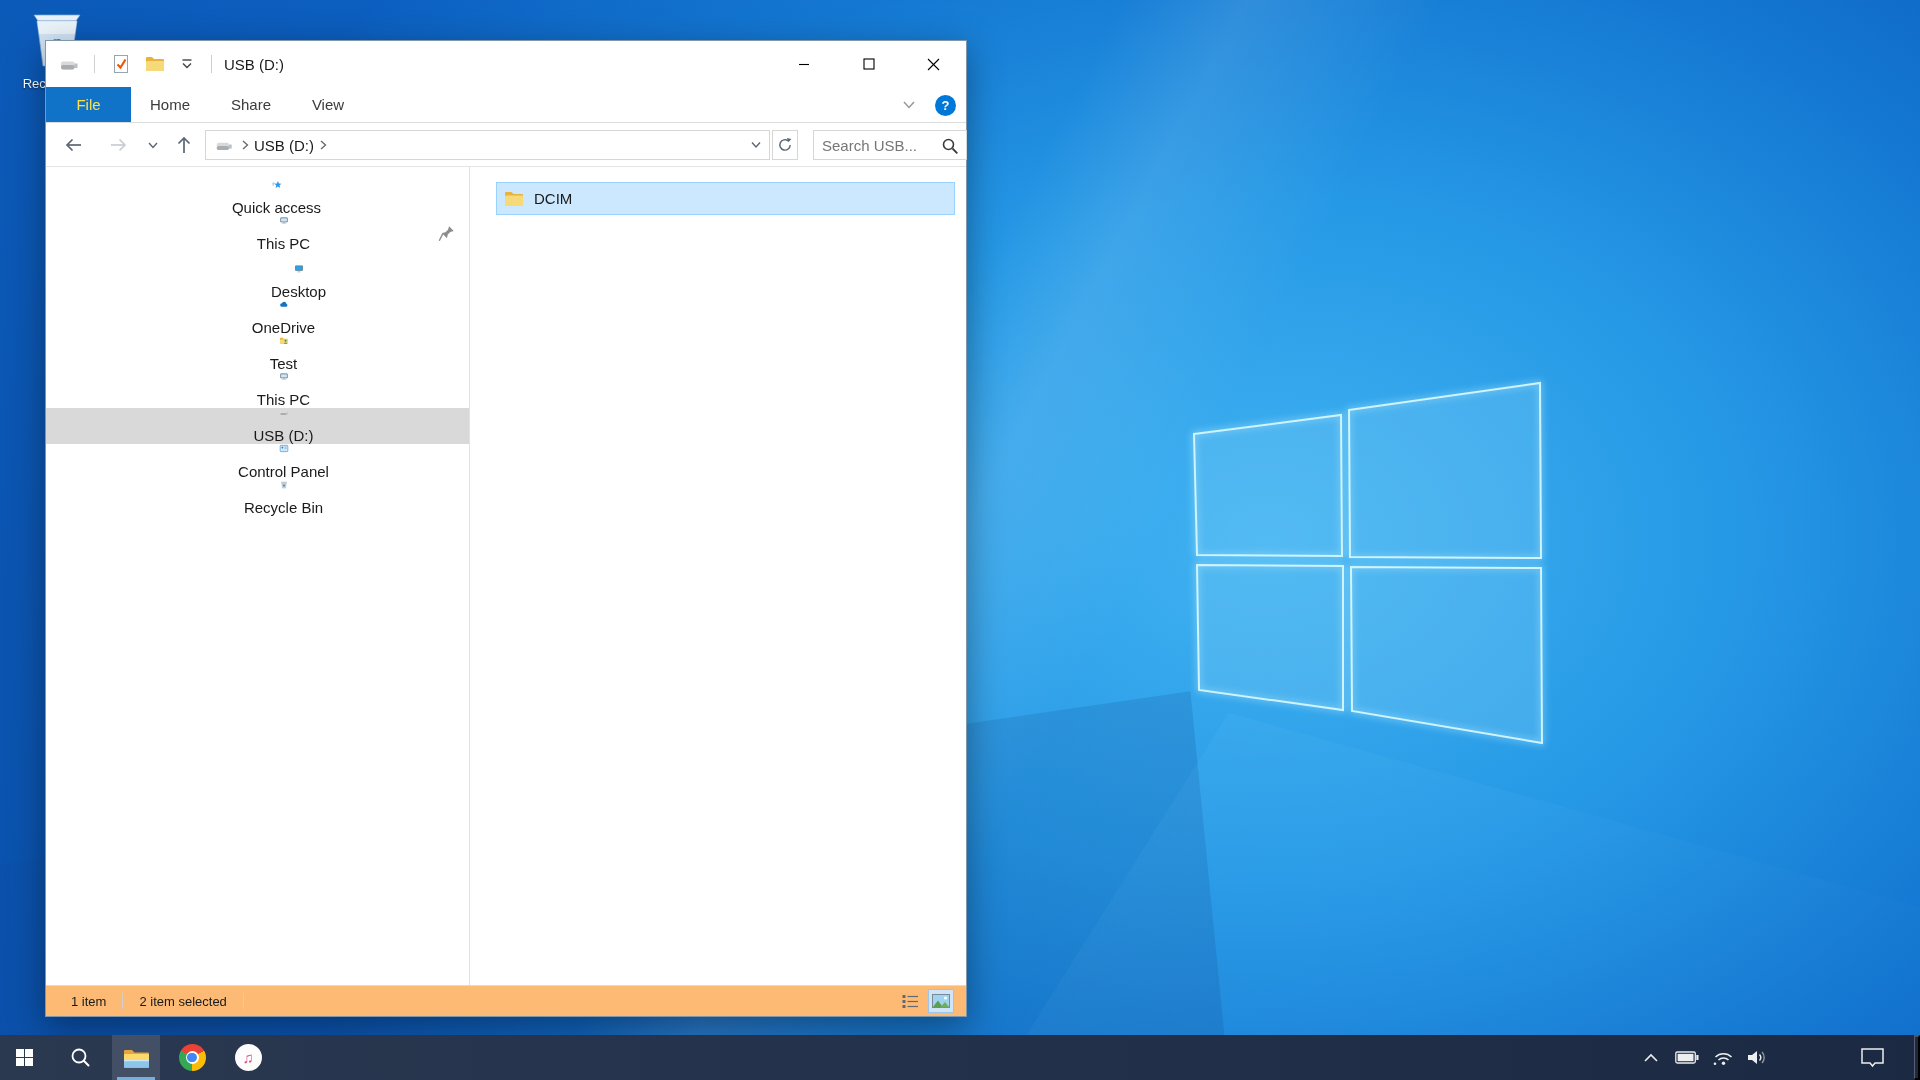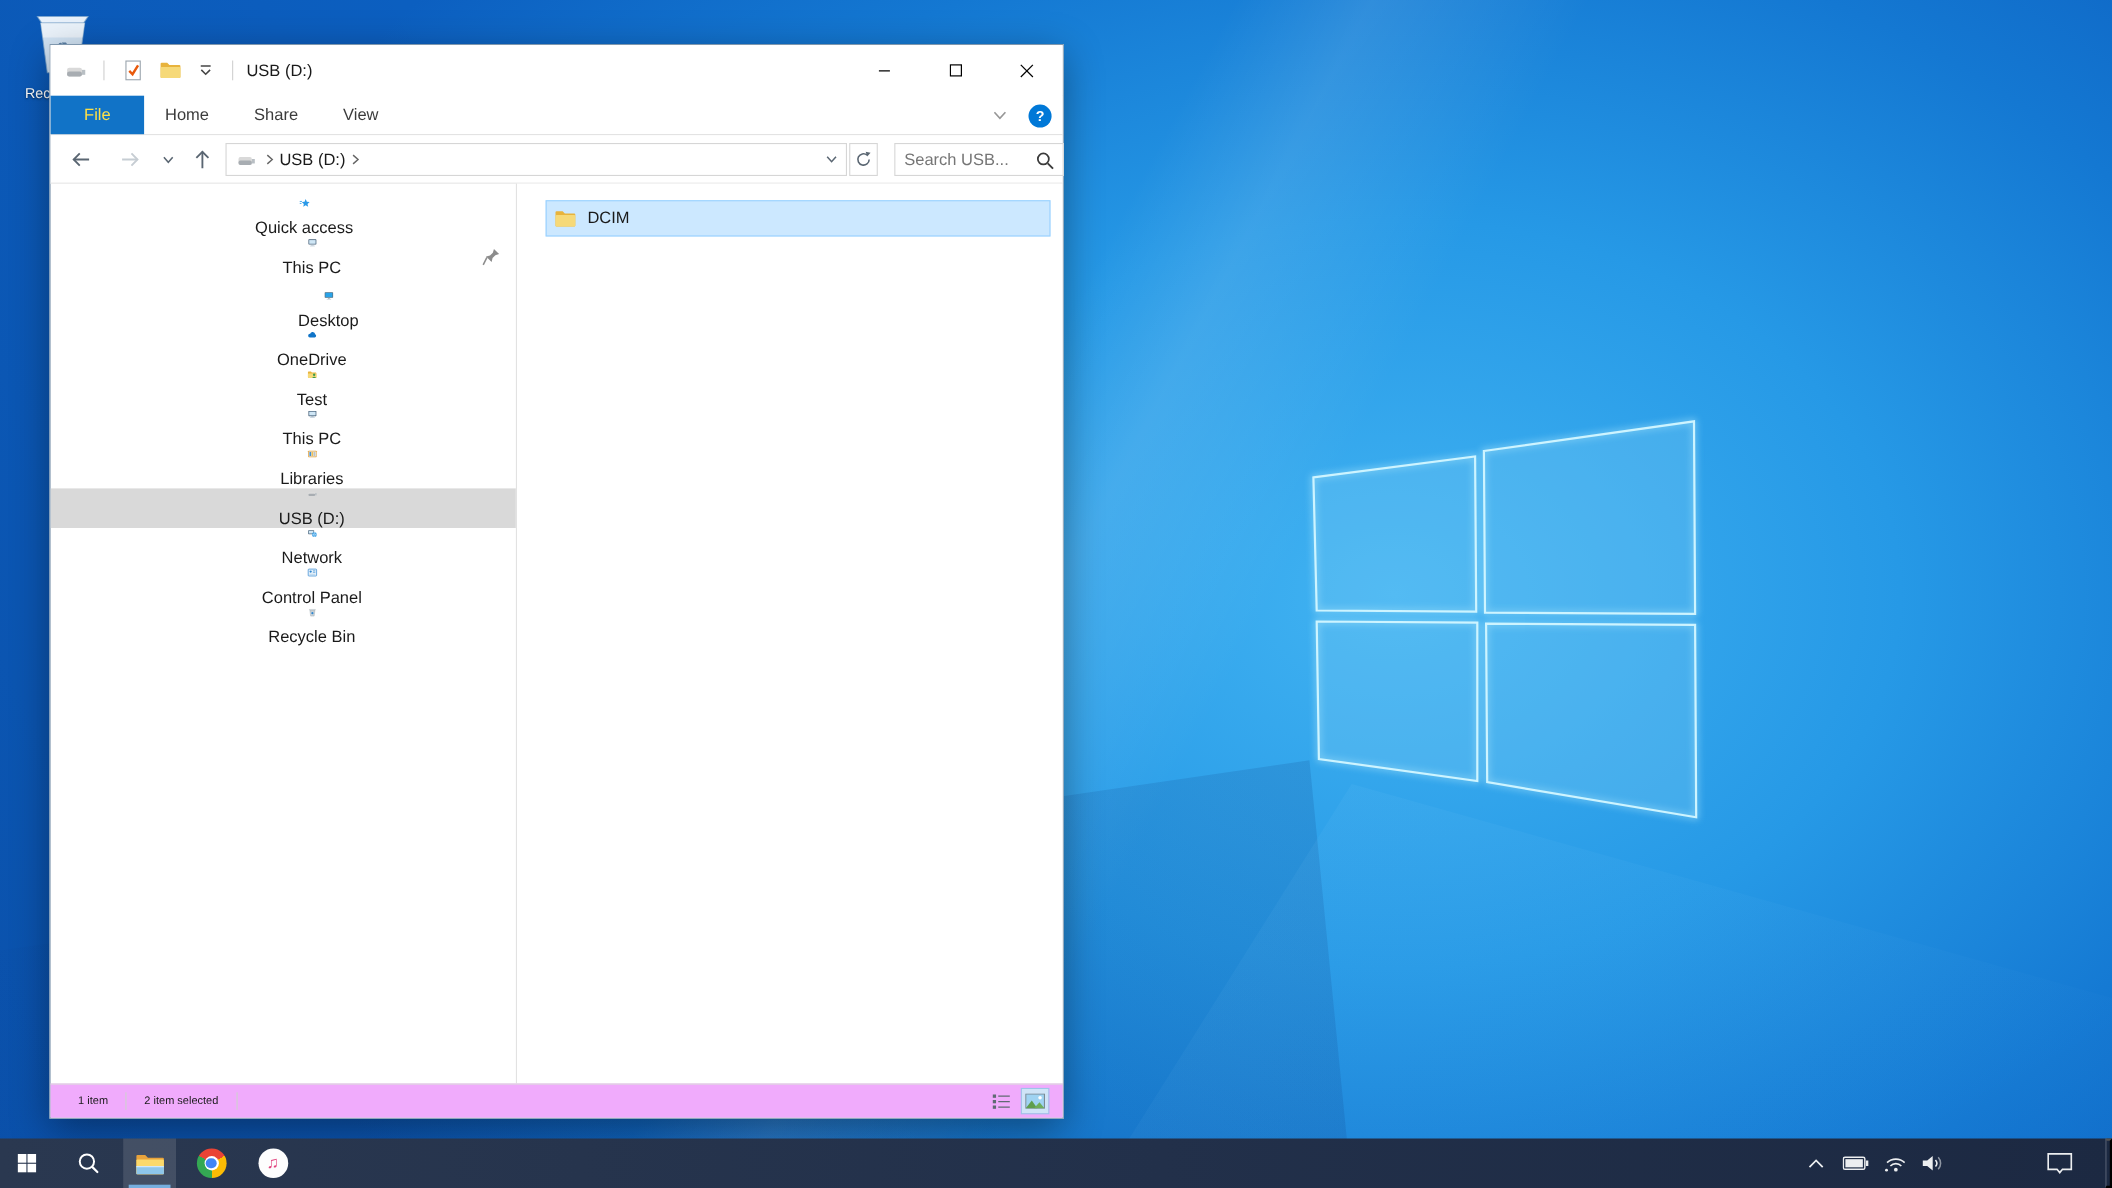"Libraries" div.side-row { html: <div> <svg> <rect></rect> <rect></rect> <rect></rect> <rect></rect> <rect></rect> </svg> <span>Libraries</span> </div> -> none }
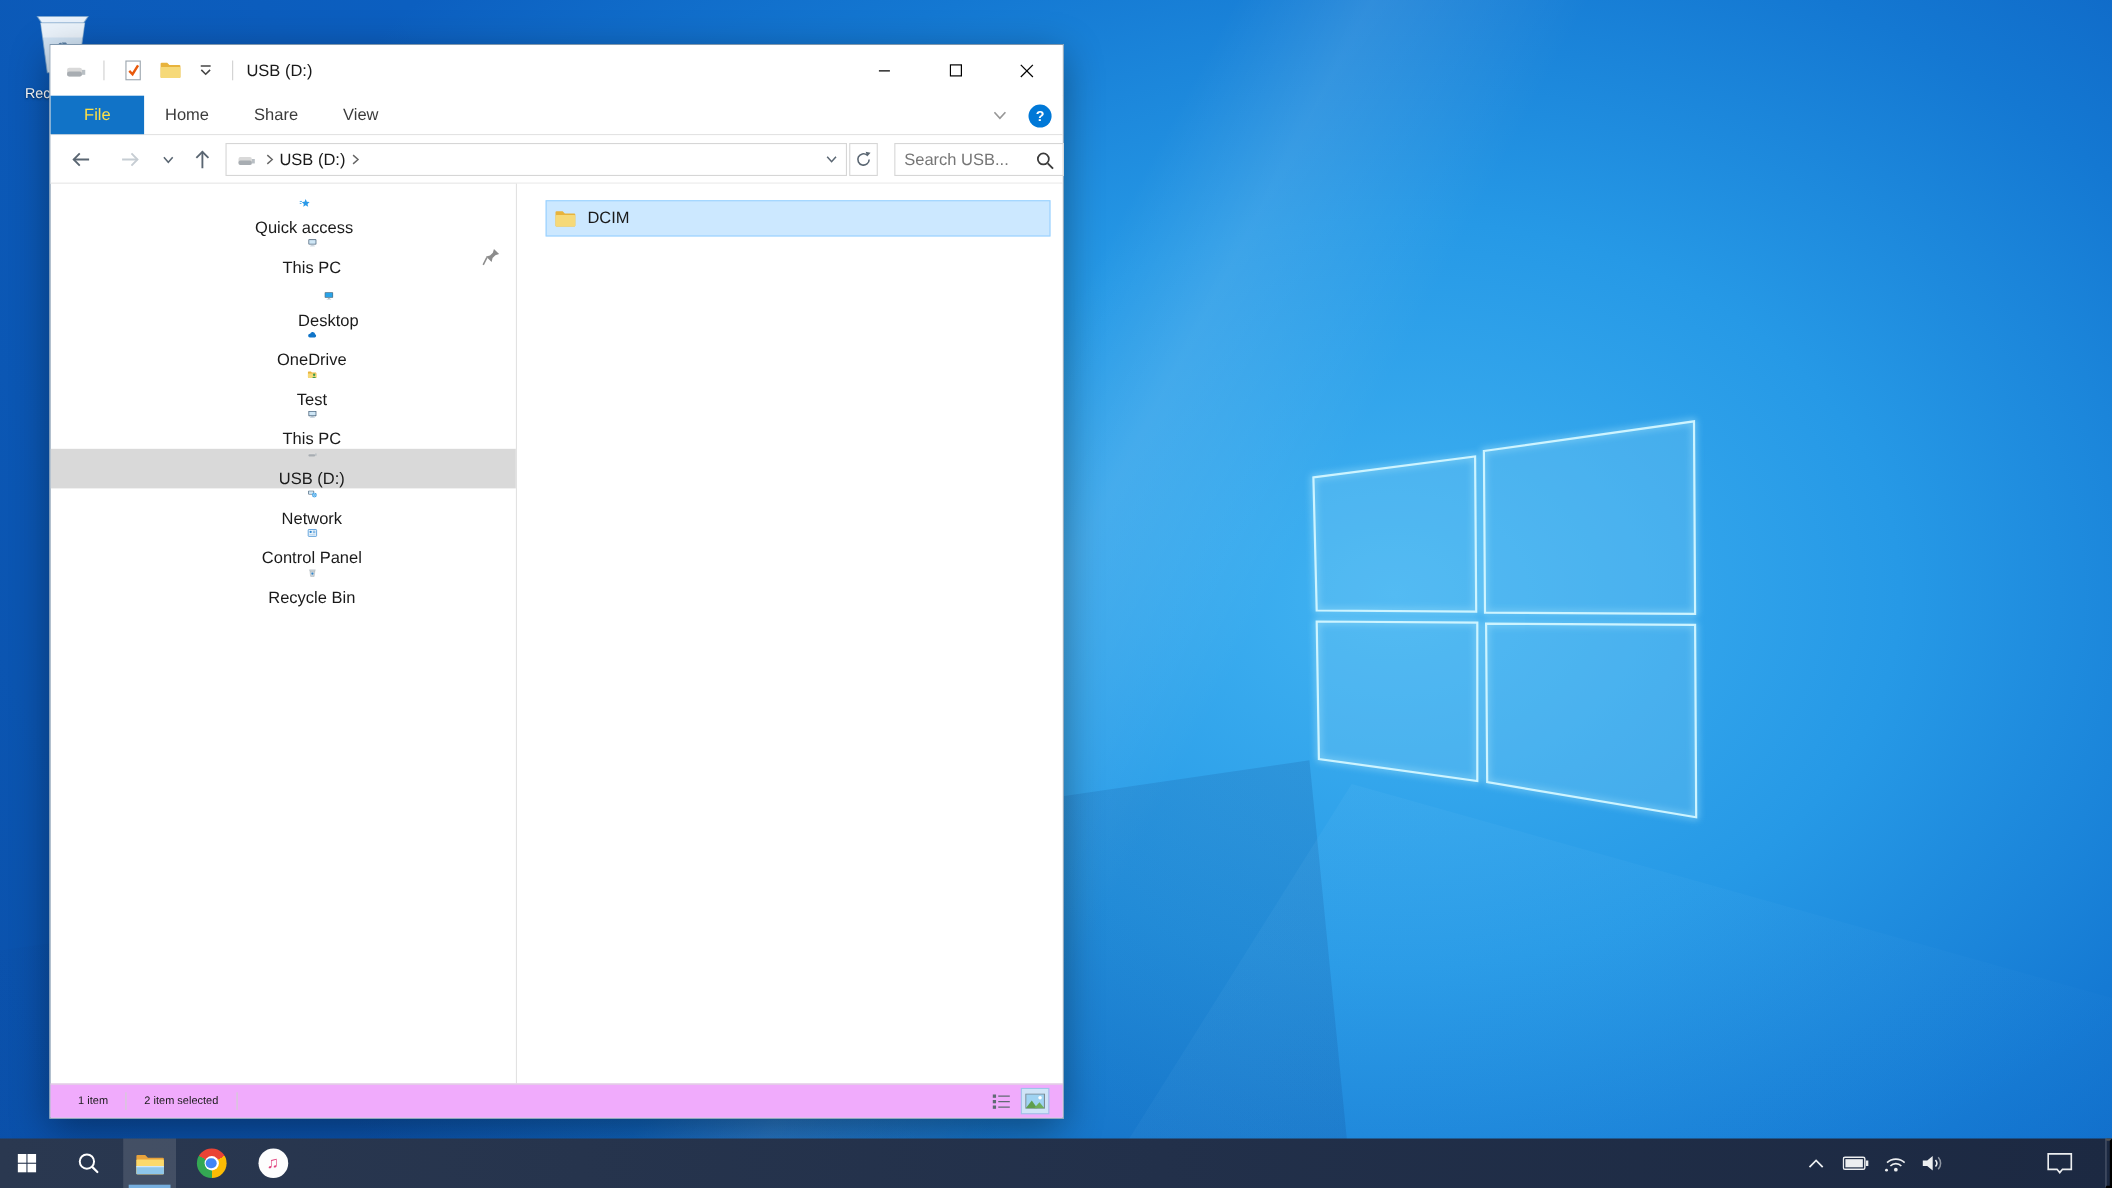"Network" div.side-row { html: <div> <svg> <rect></rect> <rect></rect> <circle></circle> <path></path> </svg> <span>Network</span> </div> -> none }
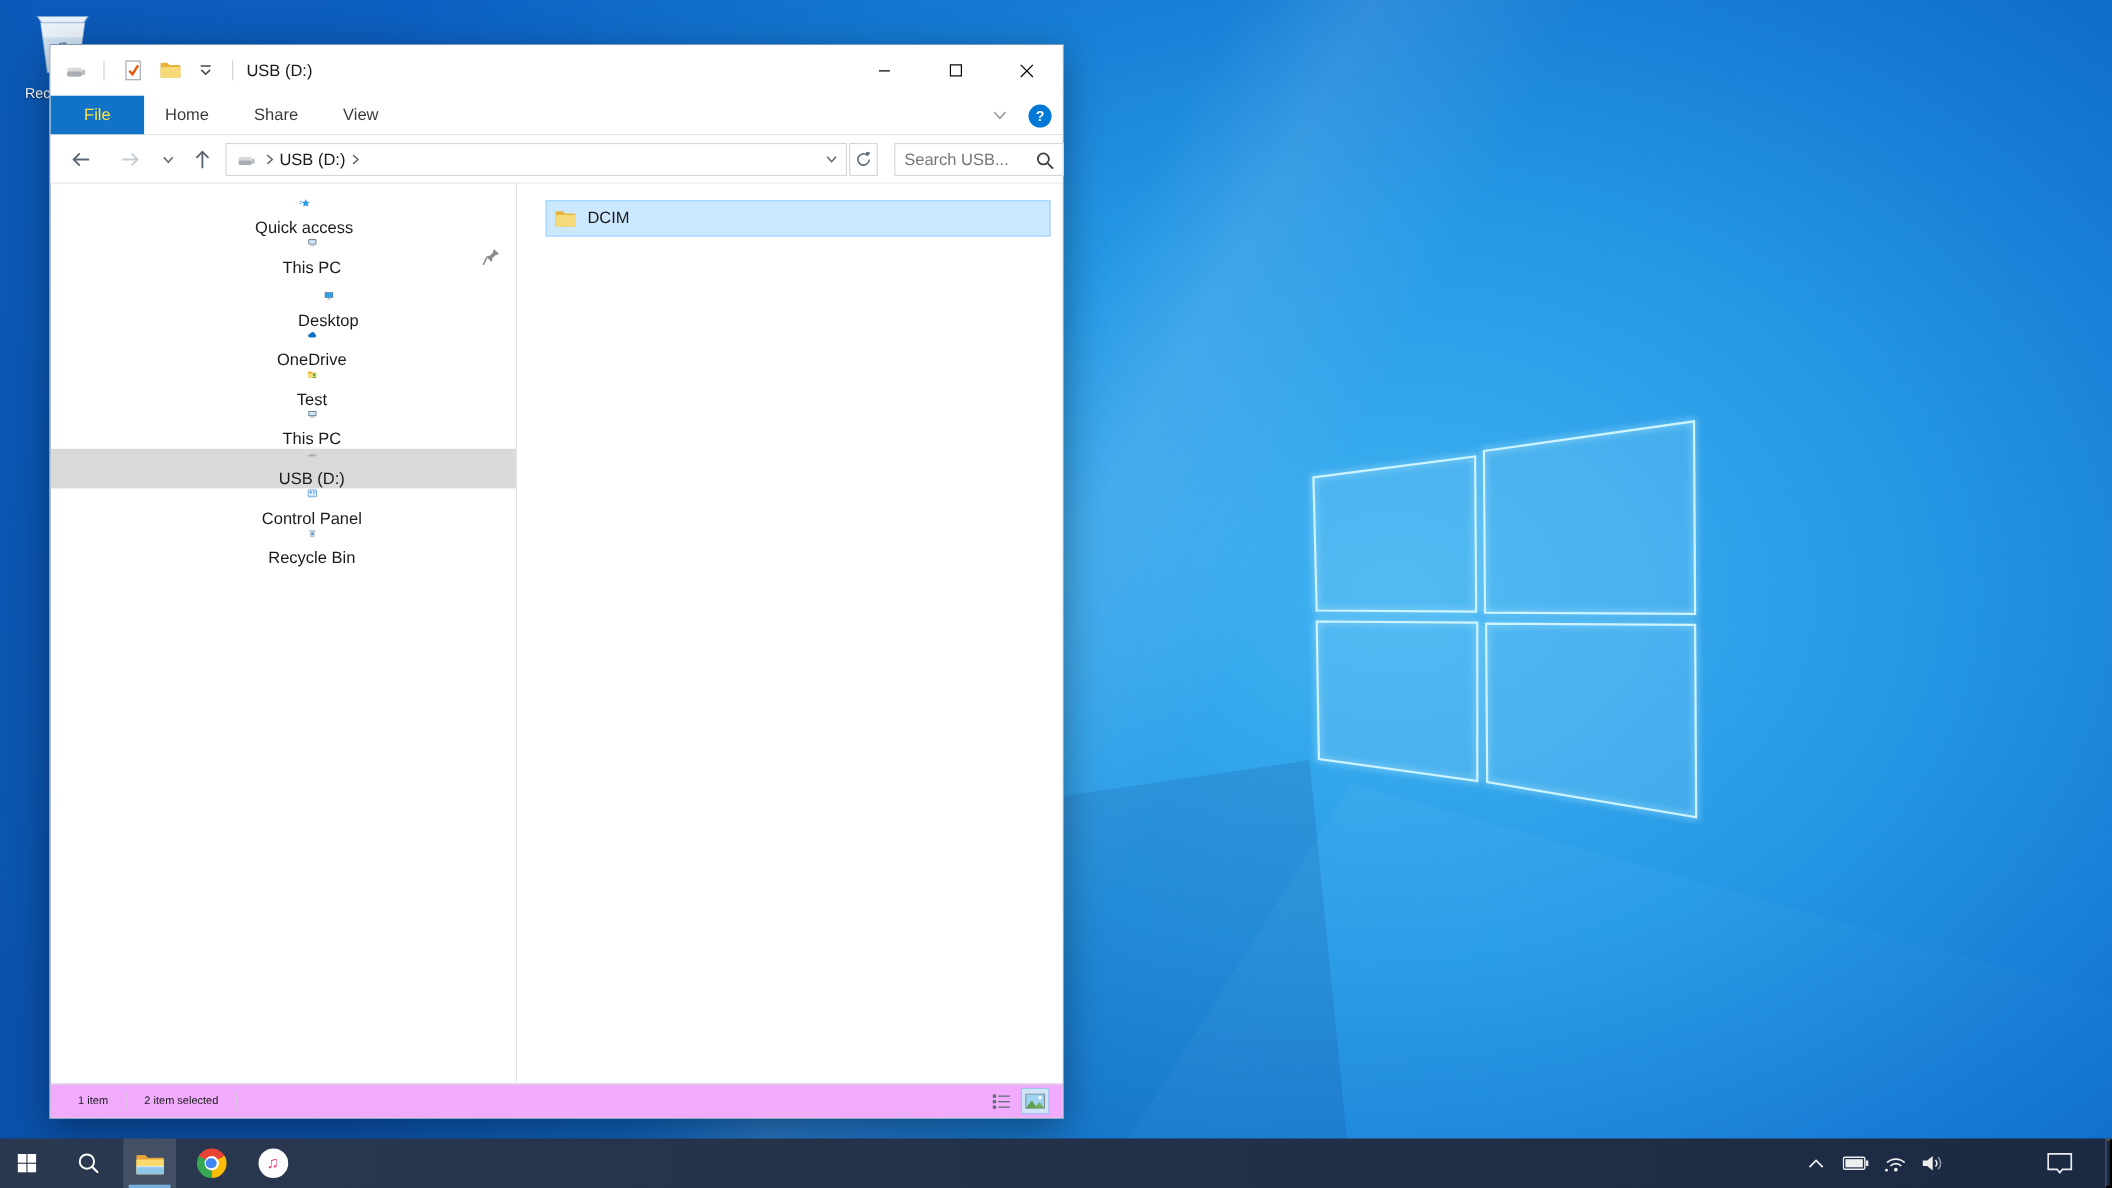"1 item" .statusbar { background: #f0abfc -> #fdba74; font-size: 10px -> 13px }
